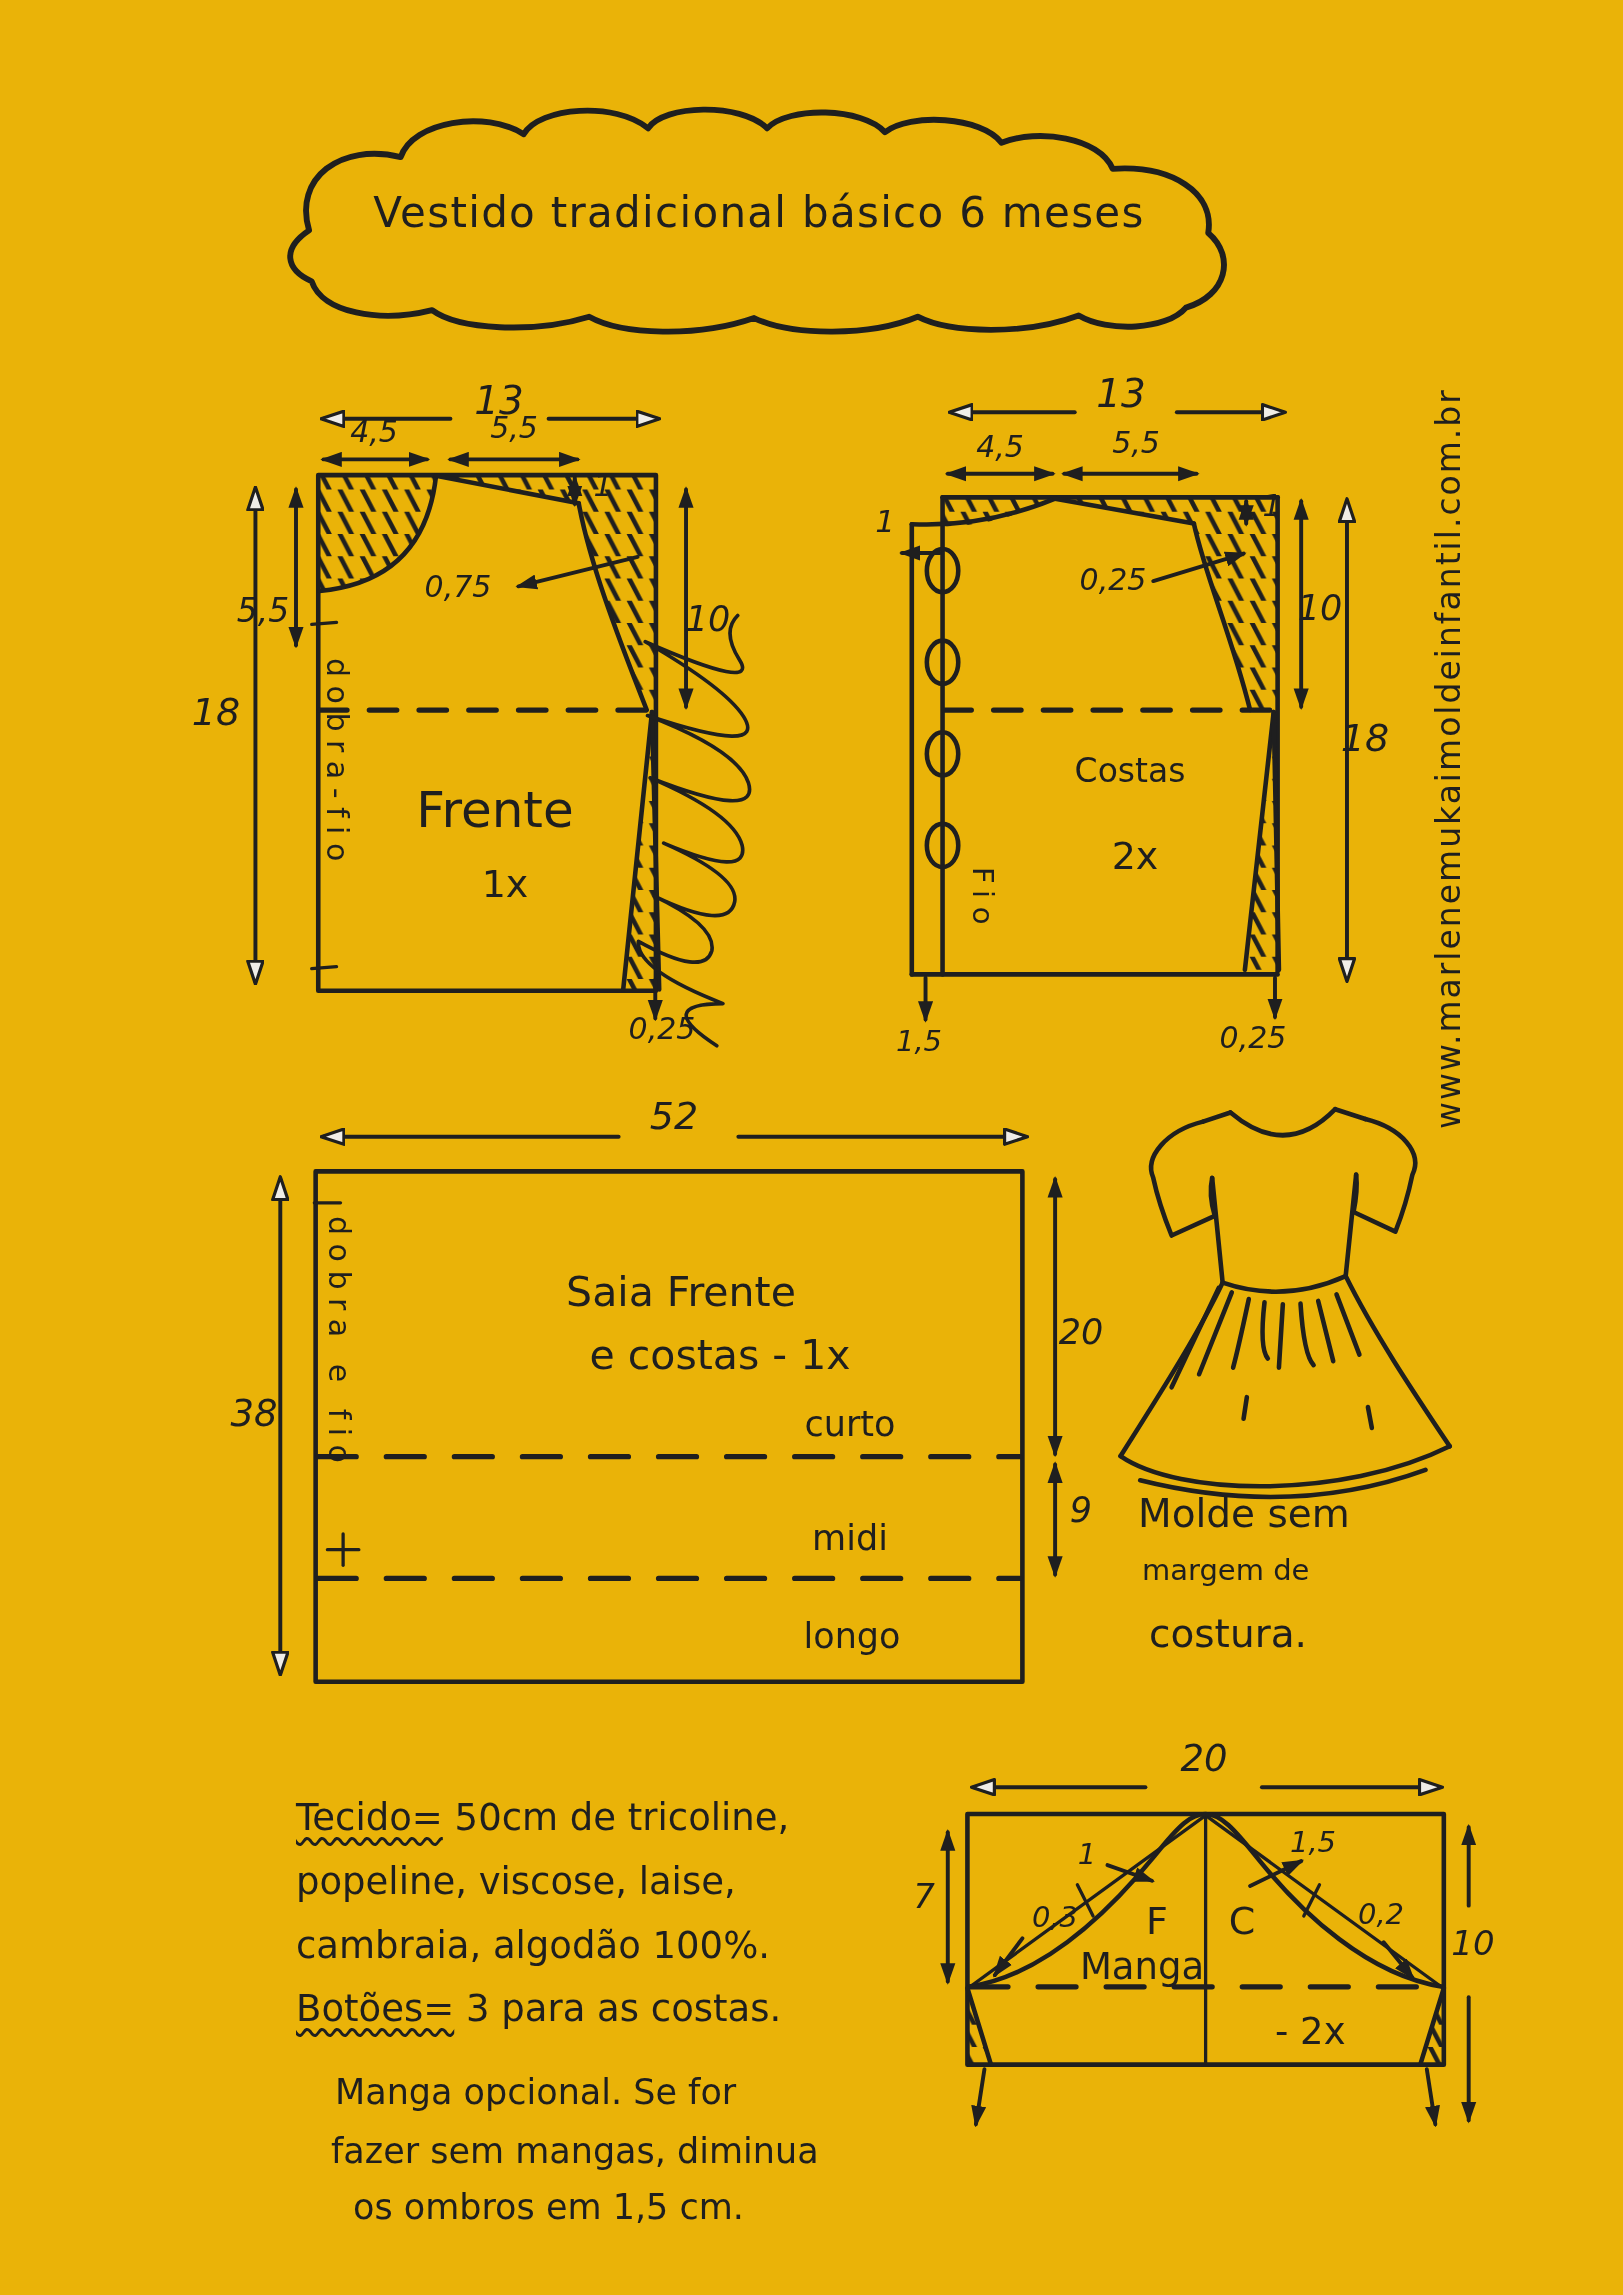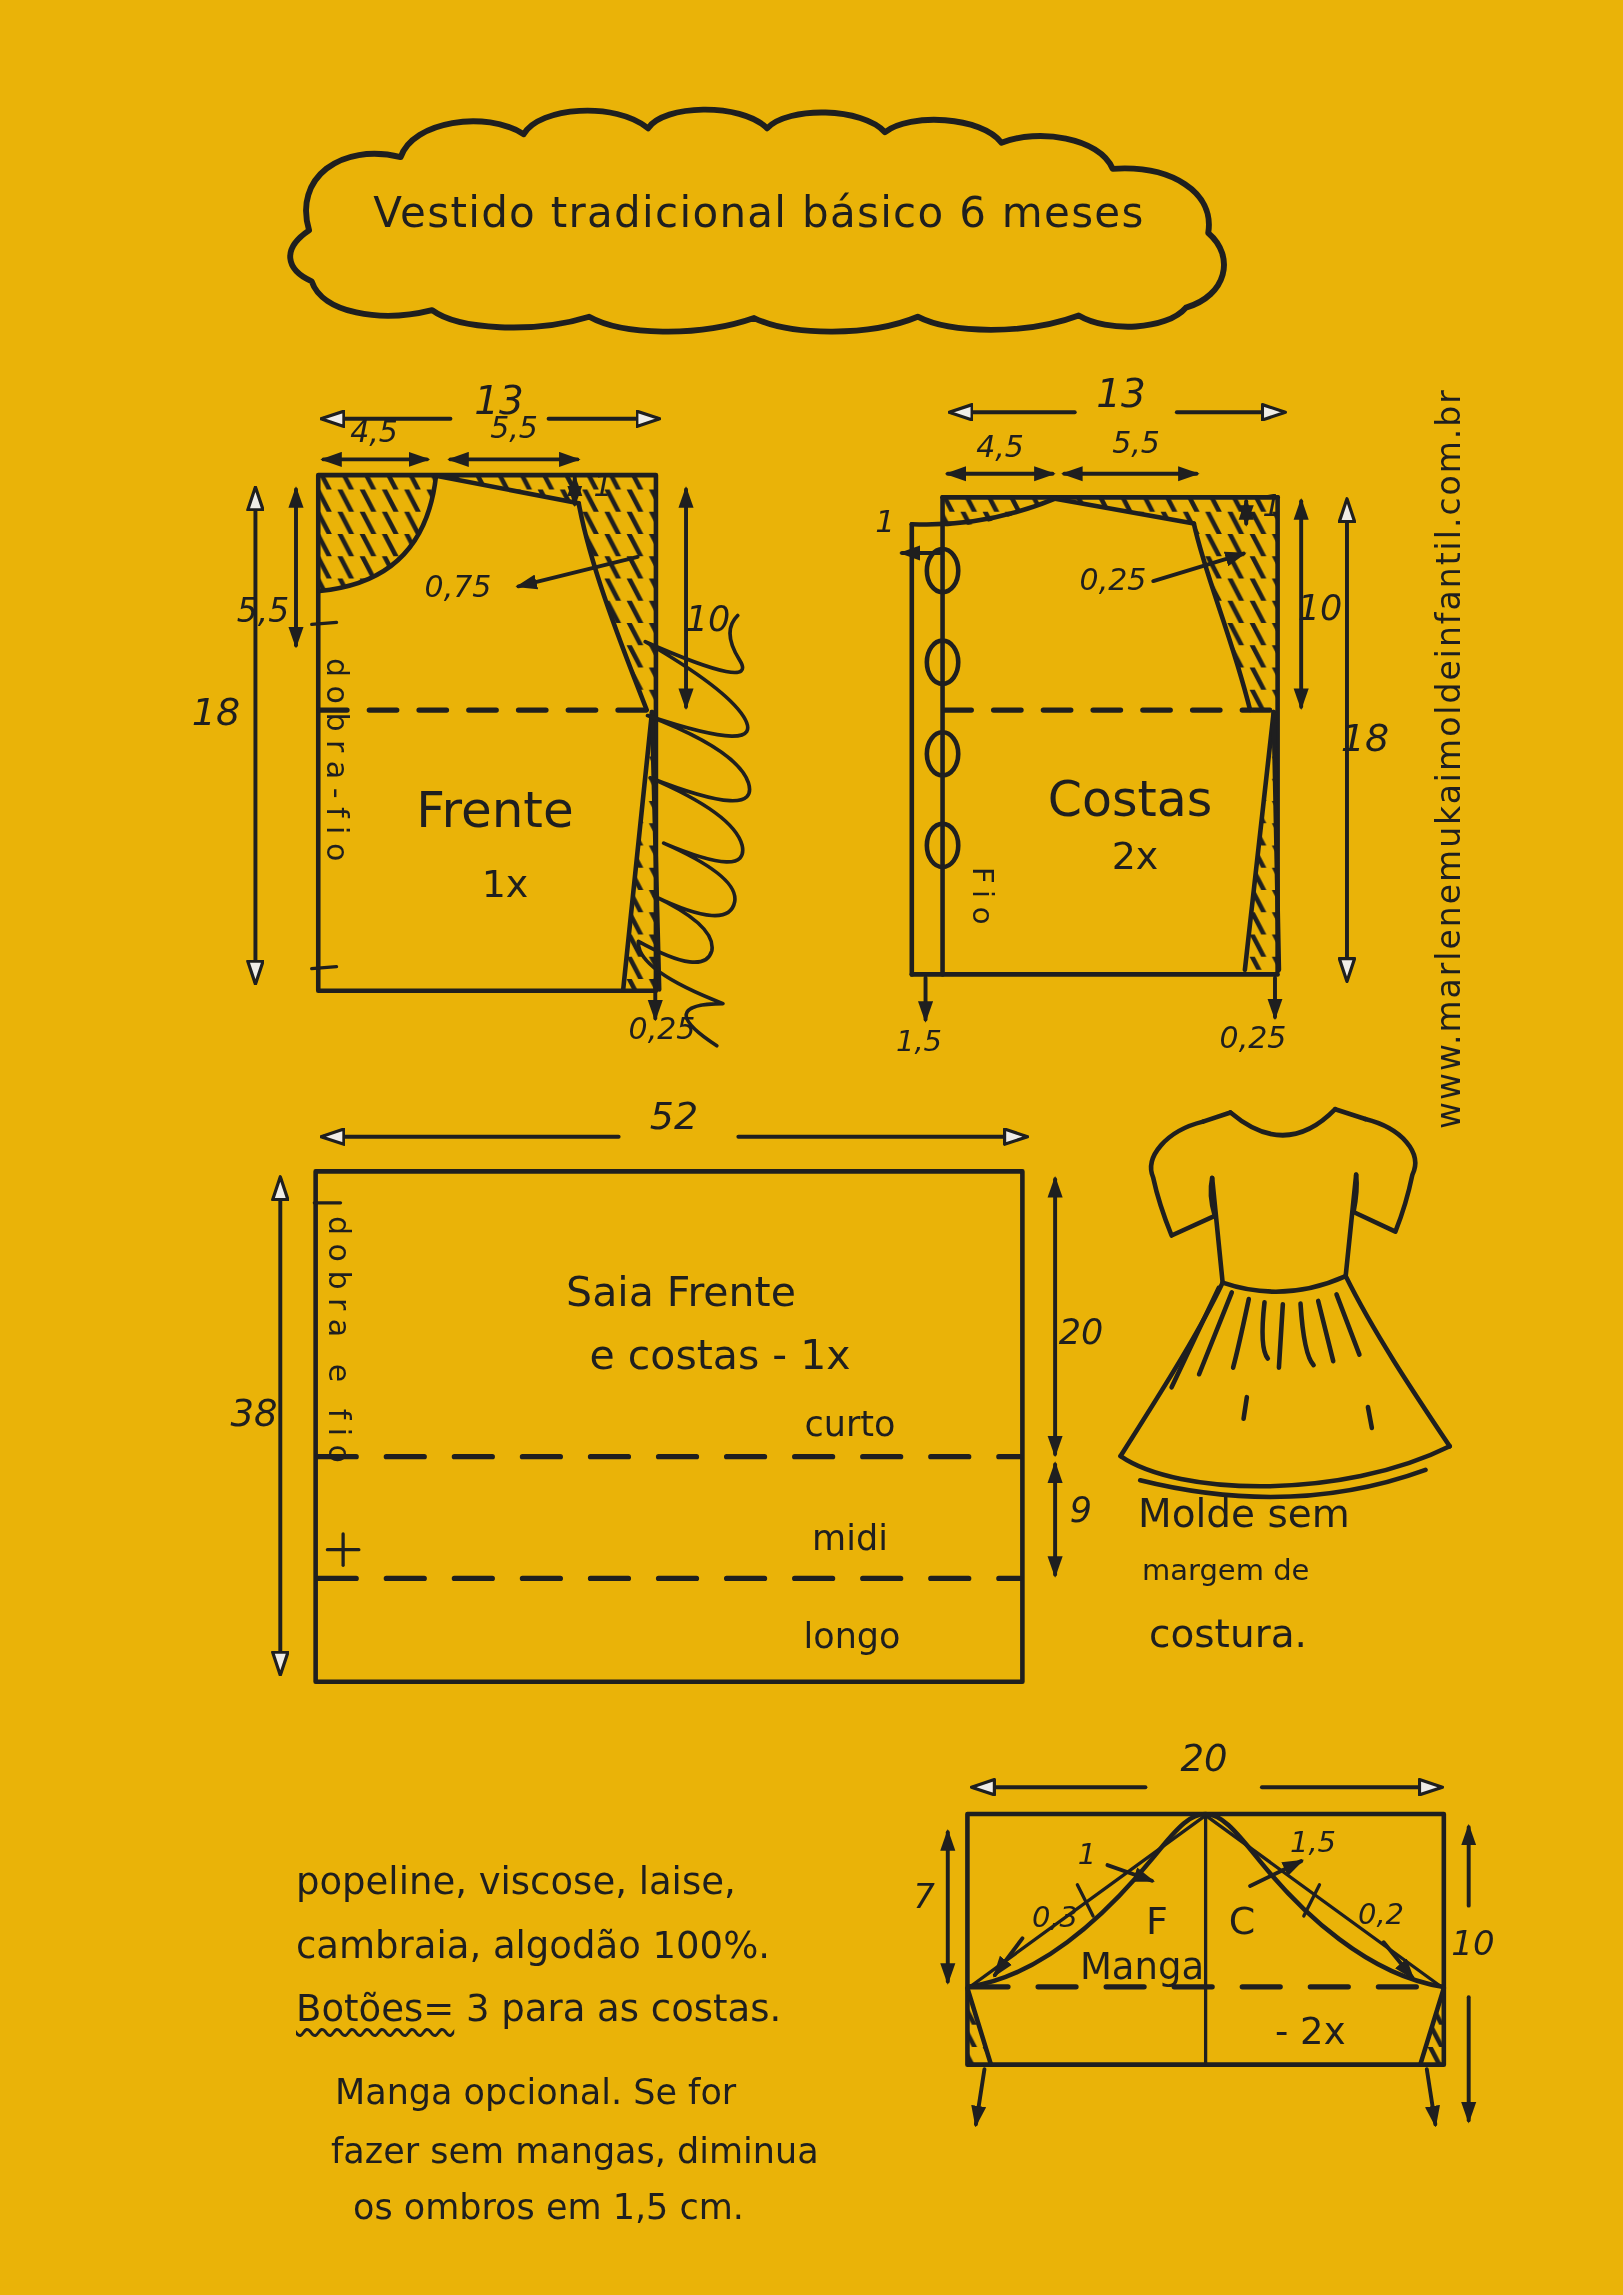"Costas" div.t { font-size: 49px -> 33px; top: 774px -> 754px }
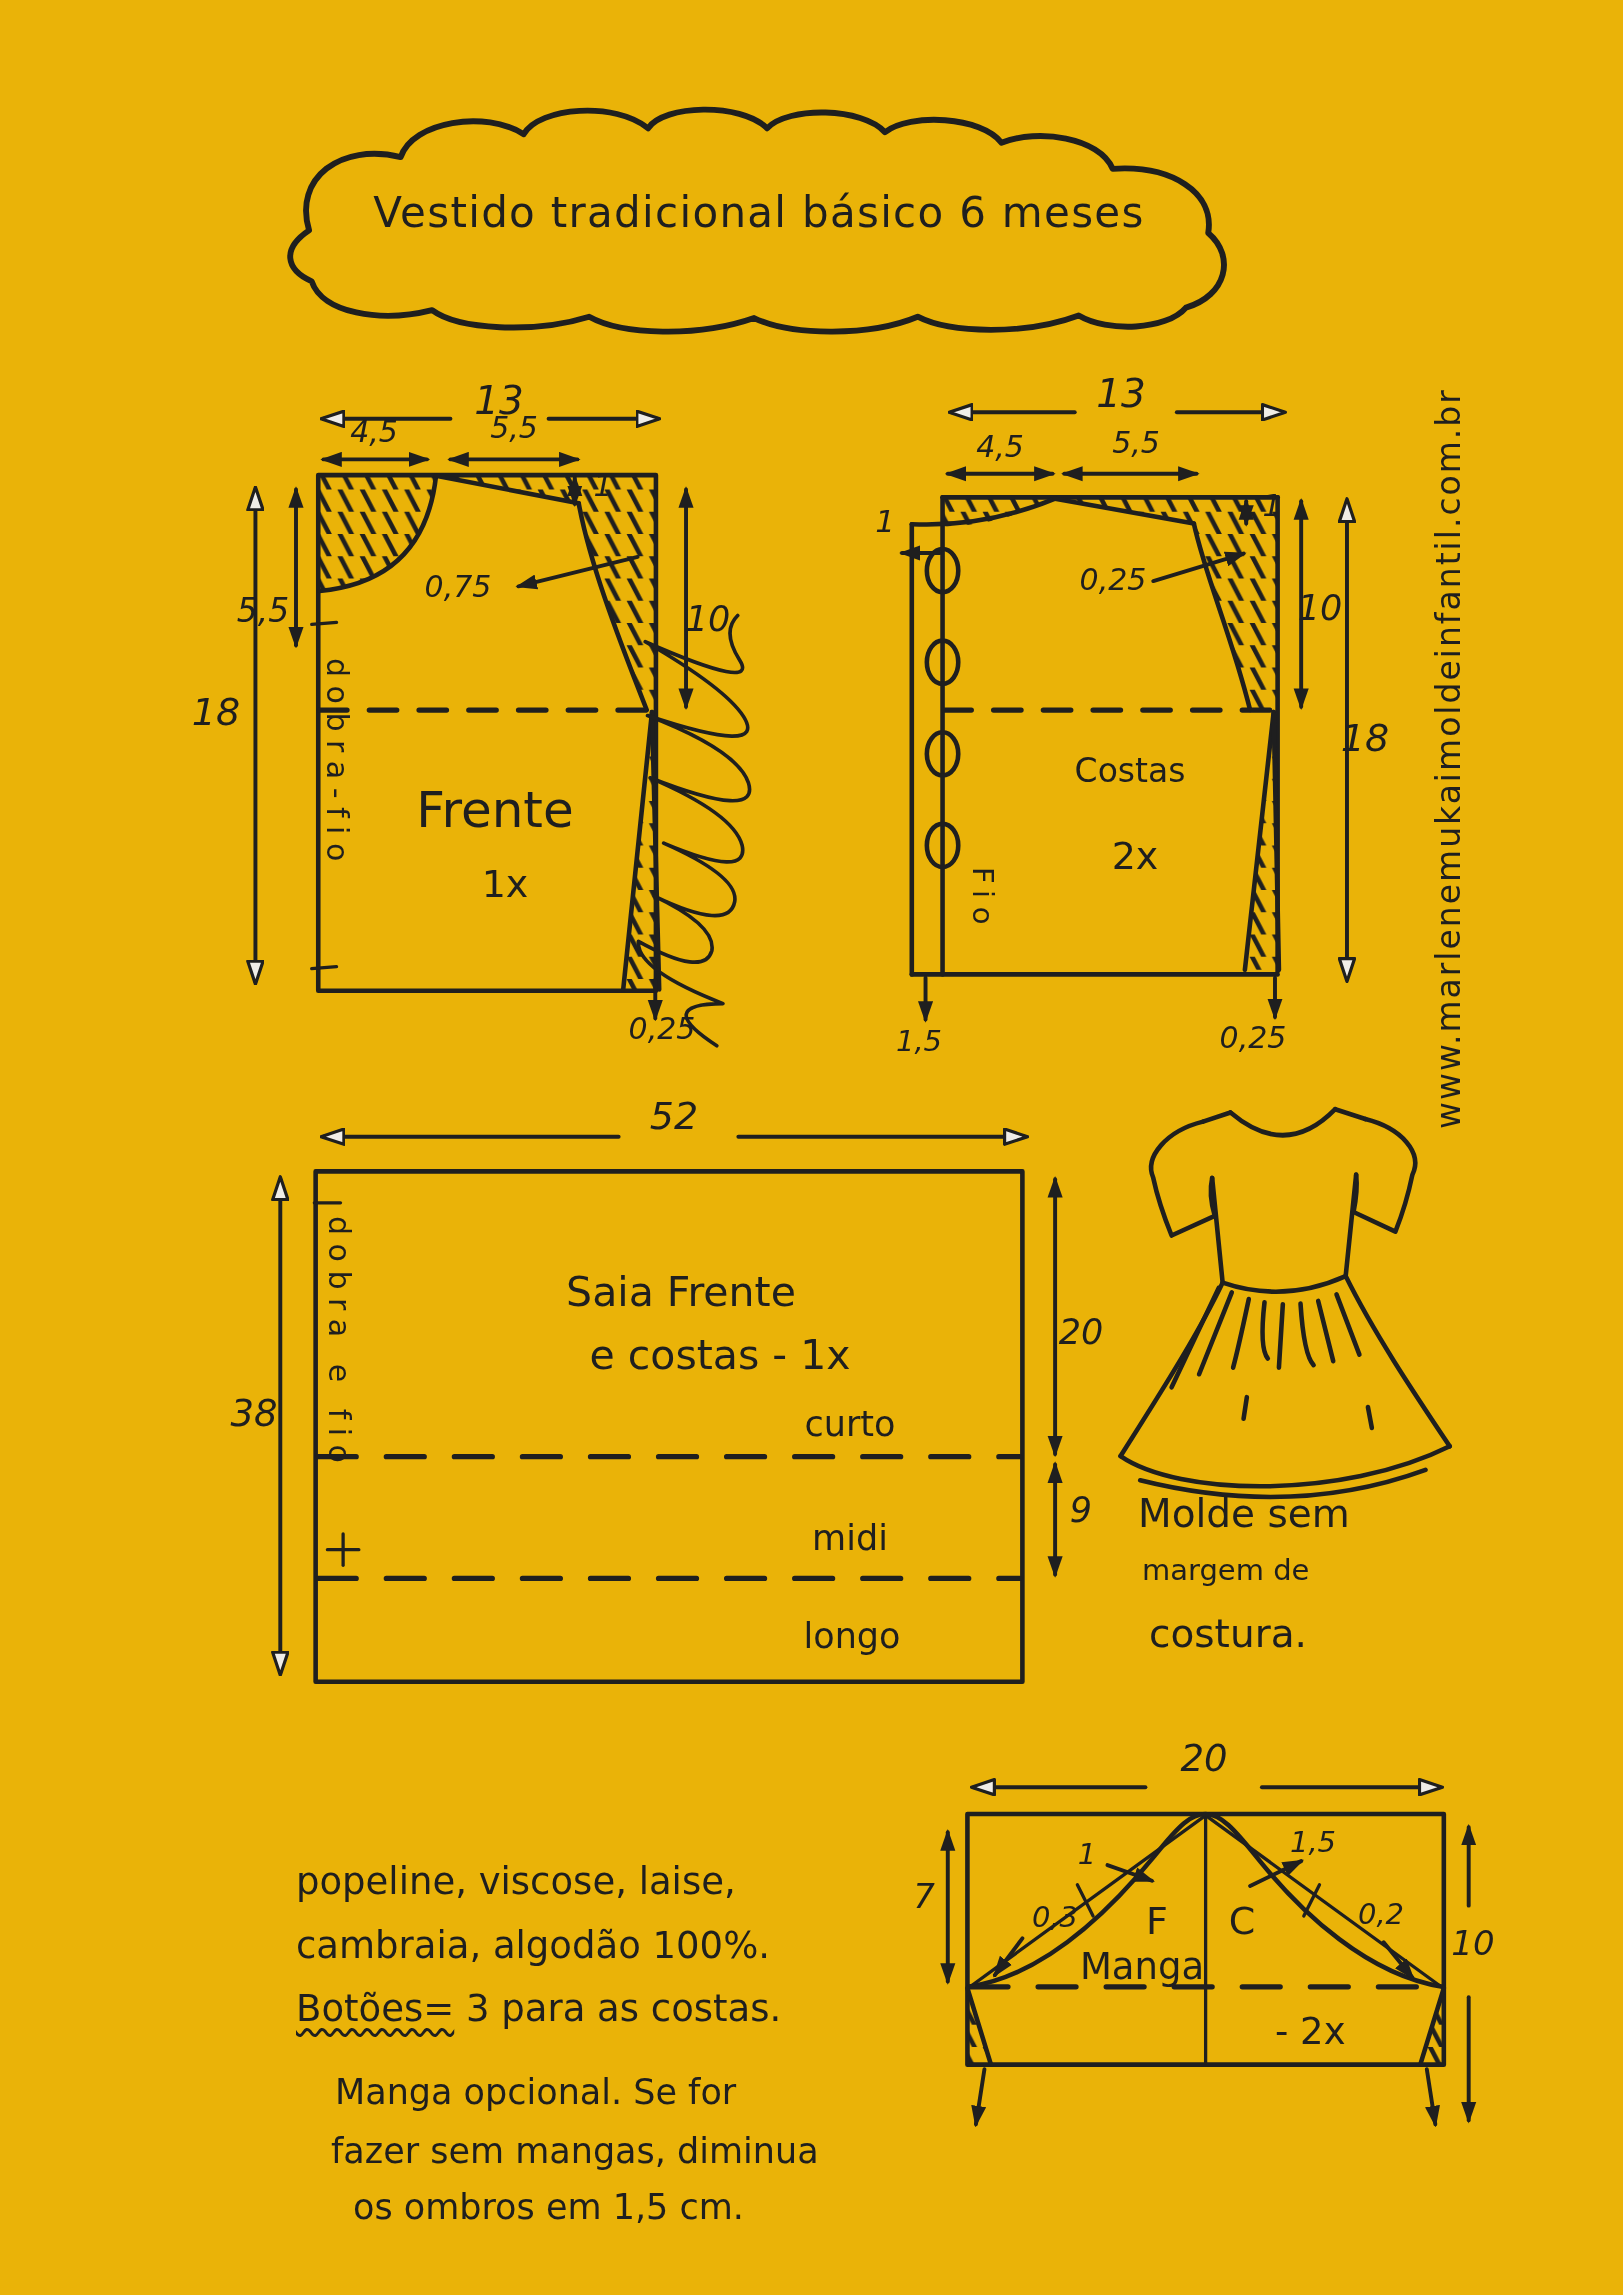"Tecido= 50cm de tricoline," div.t { html: none -> <div><span>Tecido=</span>&nbsp;<span>50cm de tricoline,</span></div> }
